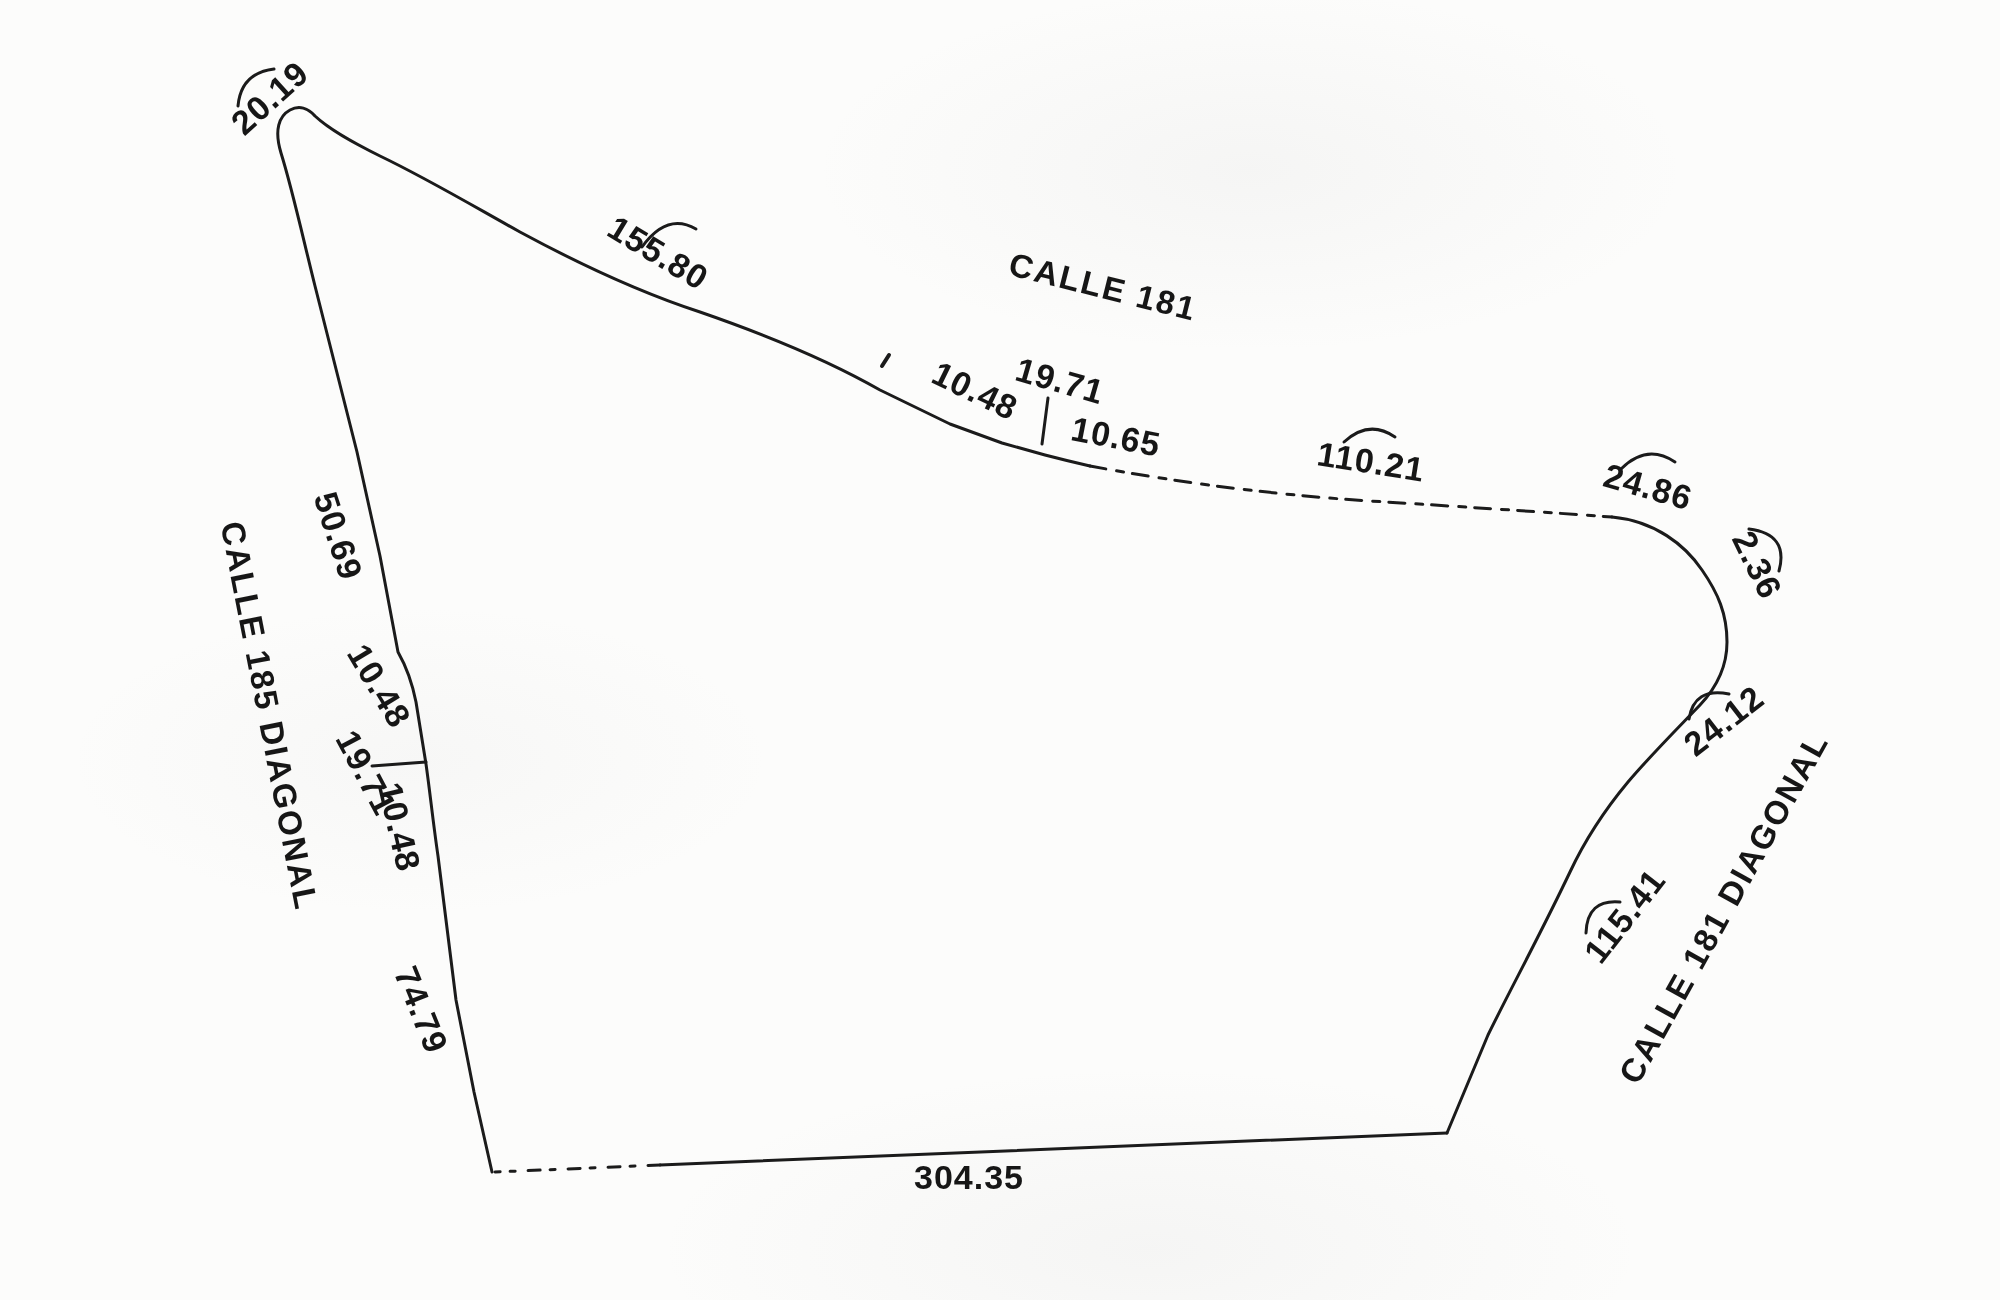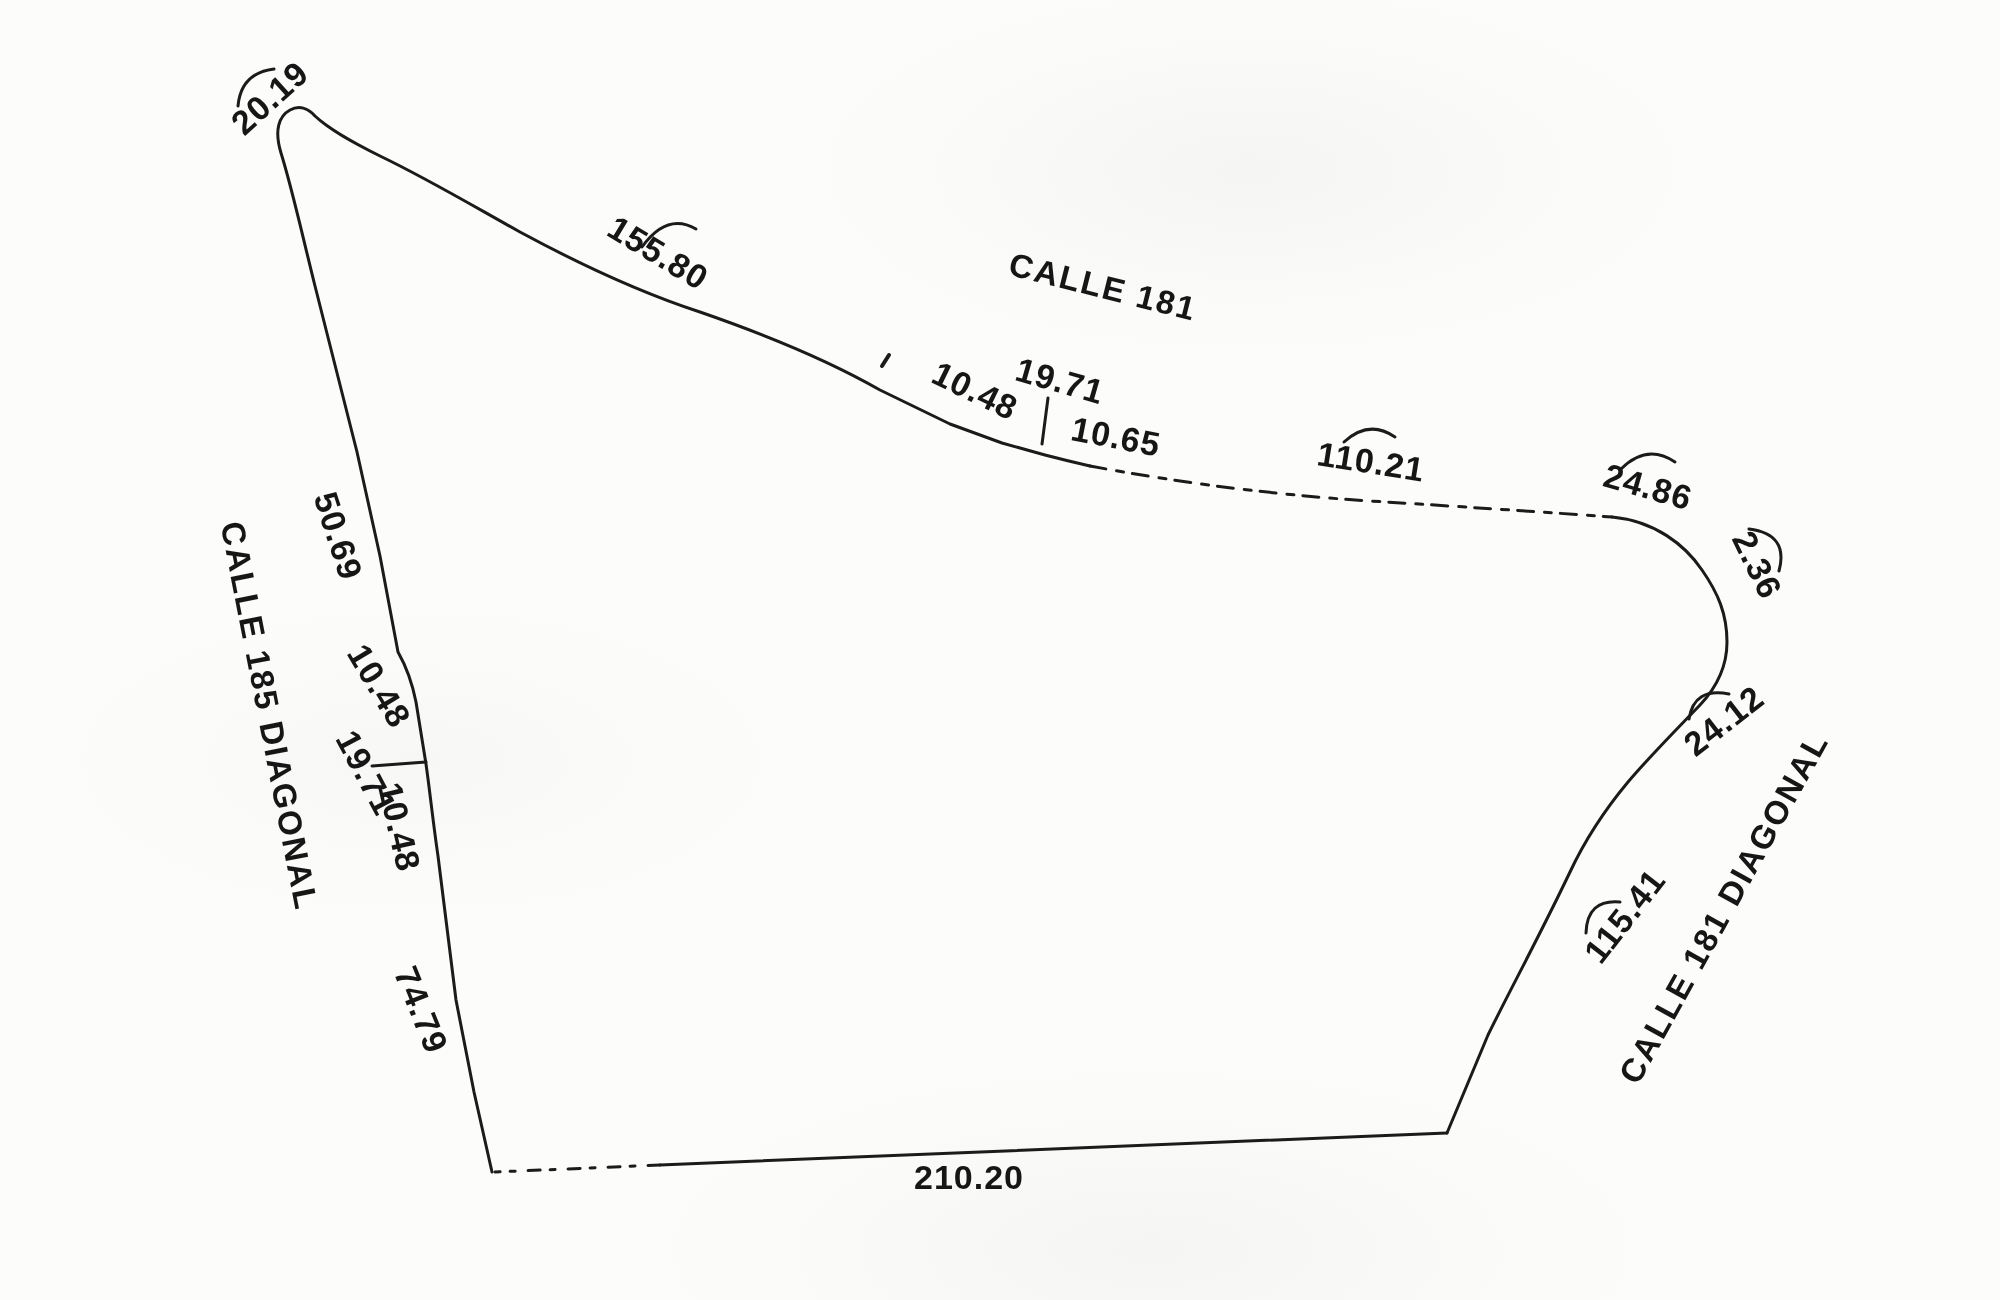"210.20" div.lbl { text: 210.20 -> 304.35 }
